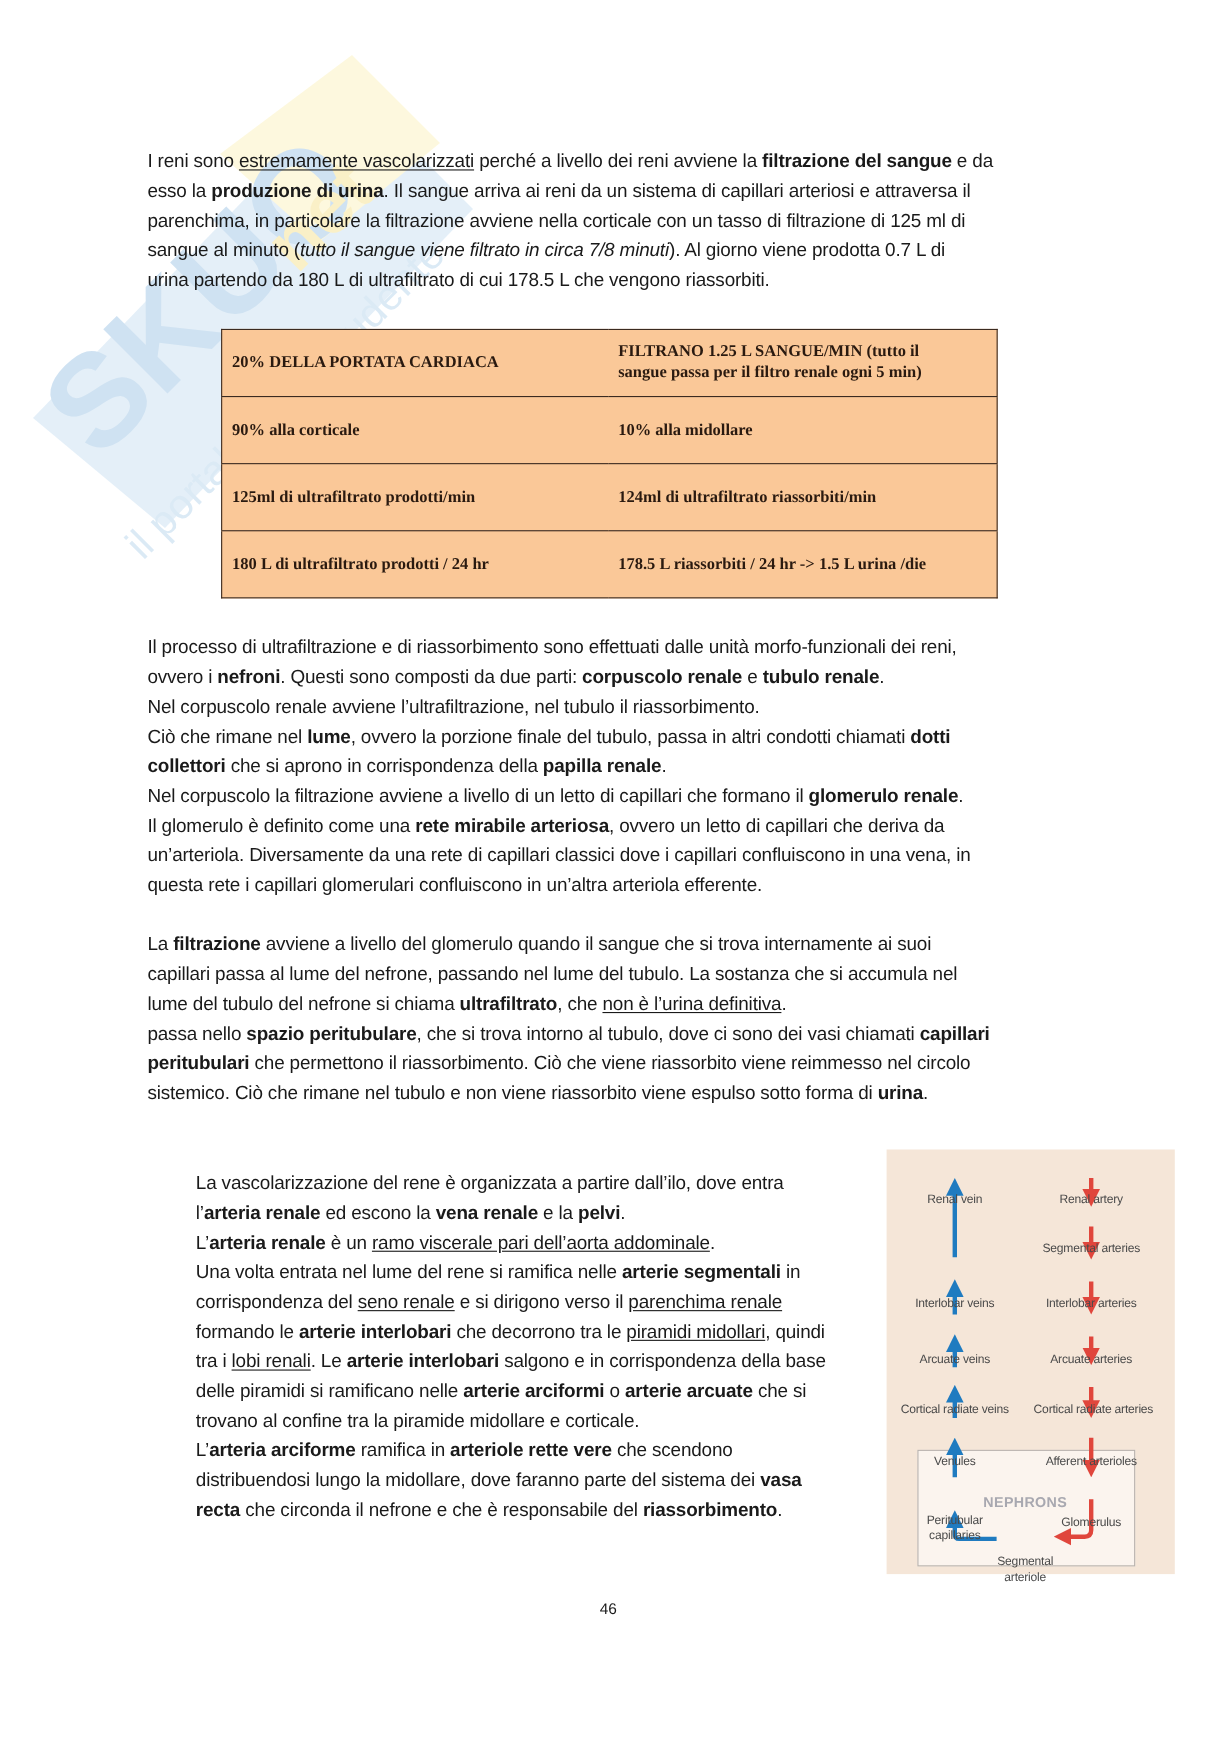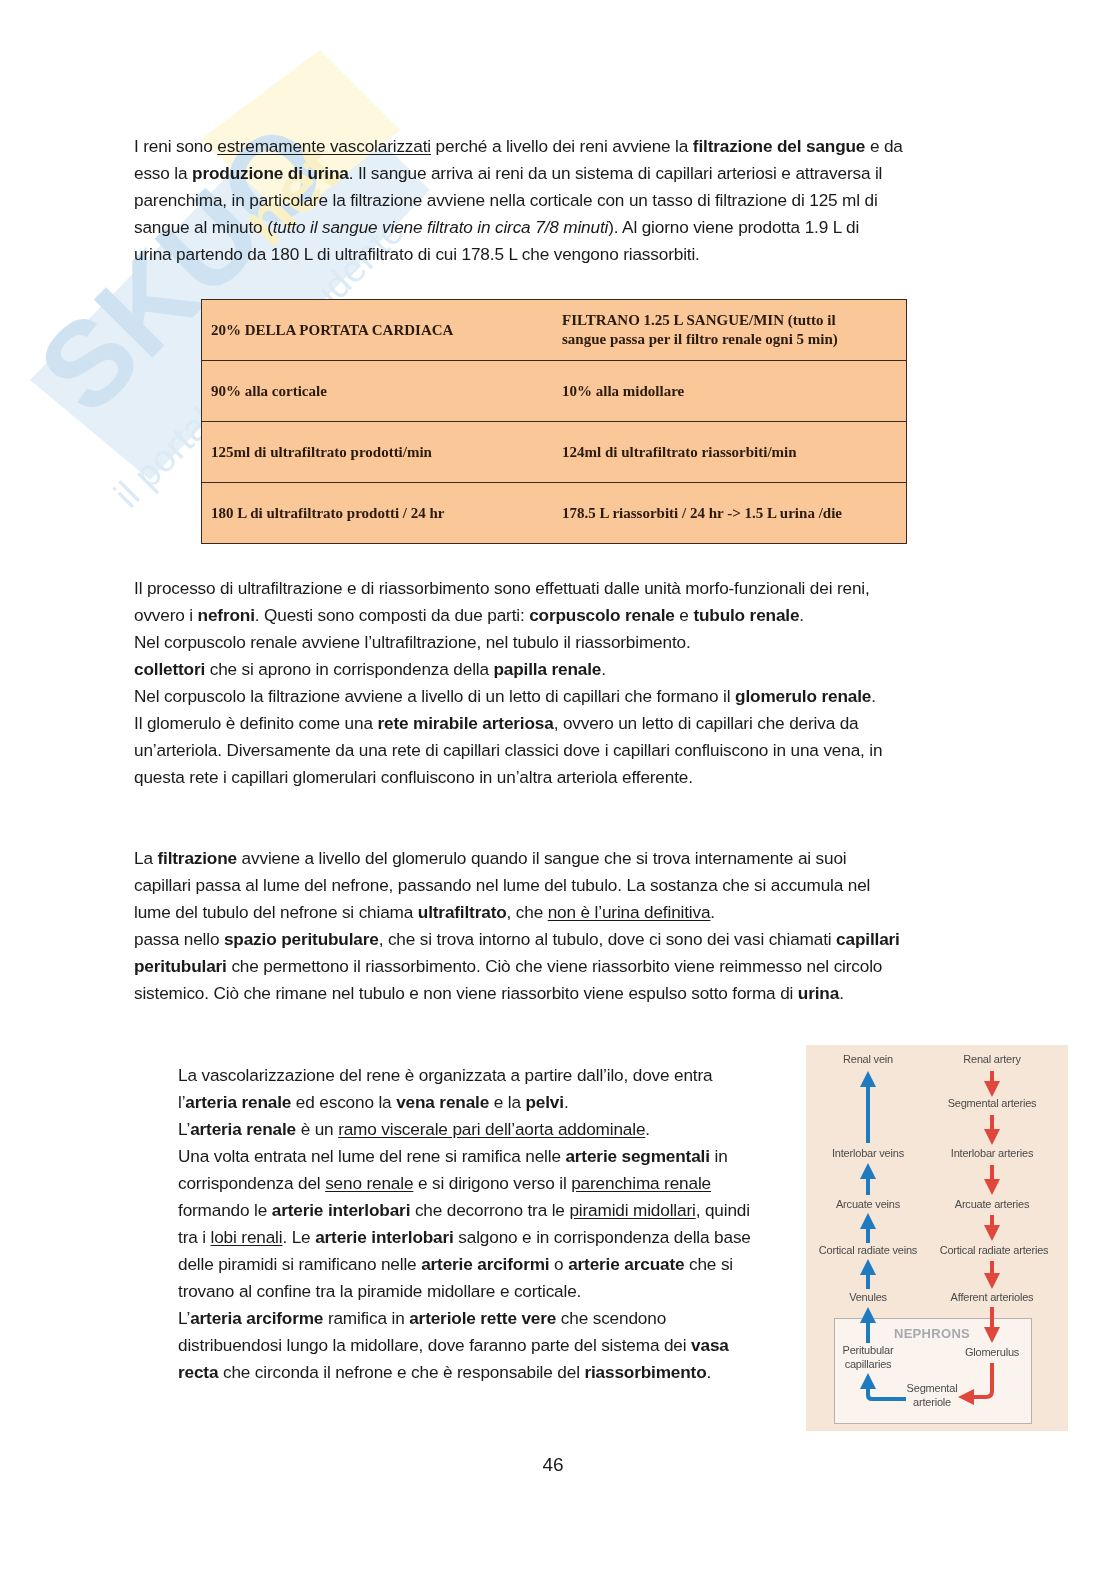"). Al giorno viene prodotta" span { text: 1.9 -> 0.7 }
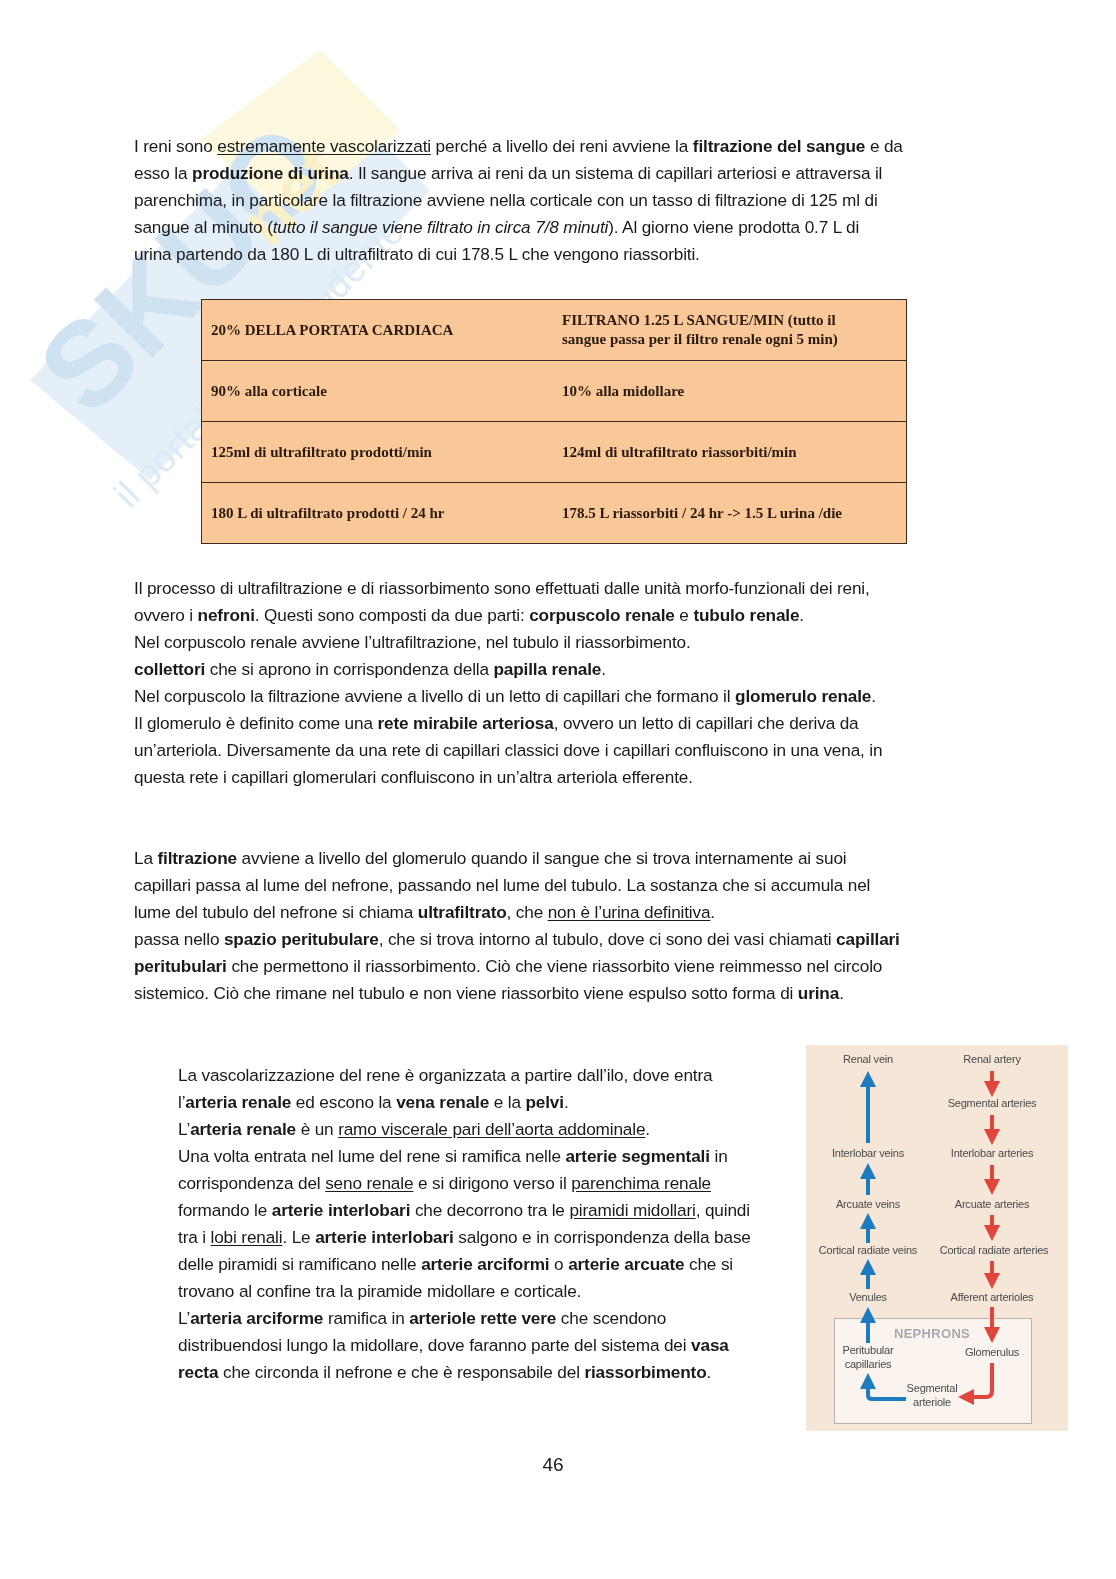"Ciò che rimane nel lume," span.line { html: none -> <span><span>Ciò che rimane nel </span><b>lume</b><span>, ovvero la porzione finale del tubulo, passa in altri condotti chiamati </span><b>dotti</b></span> }
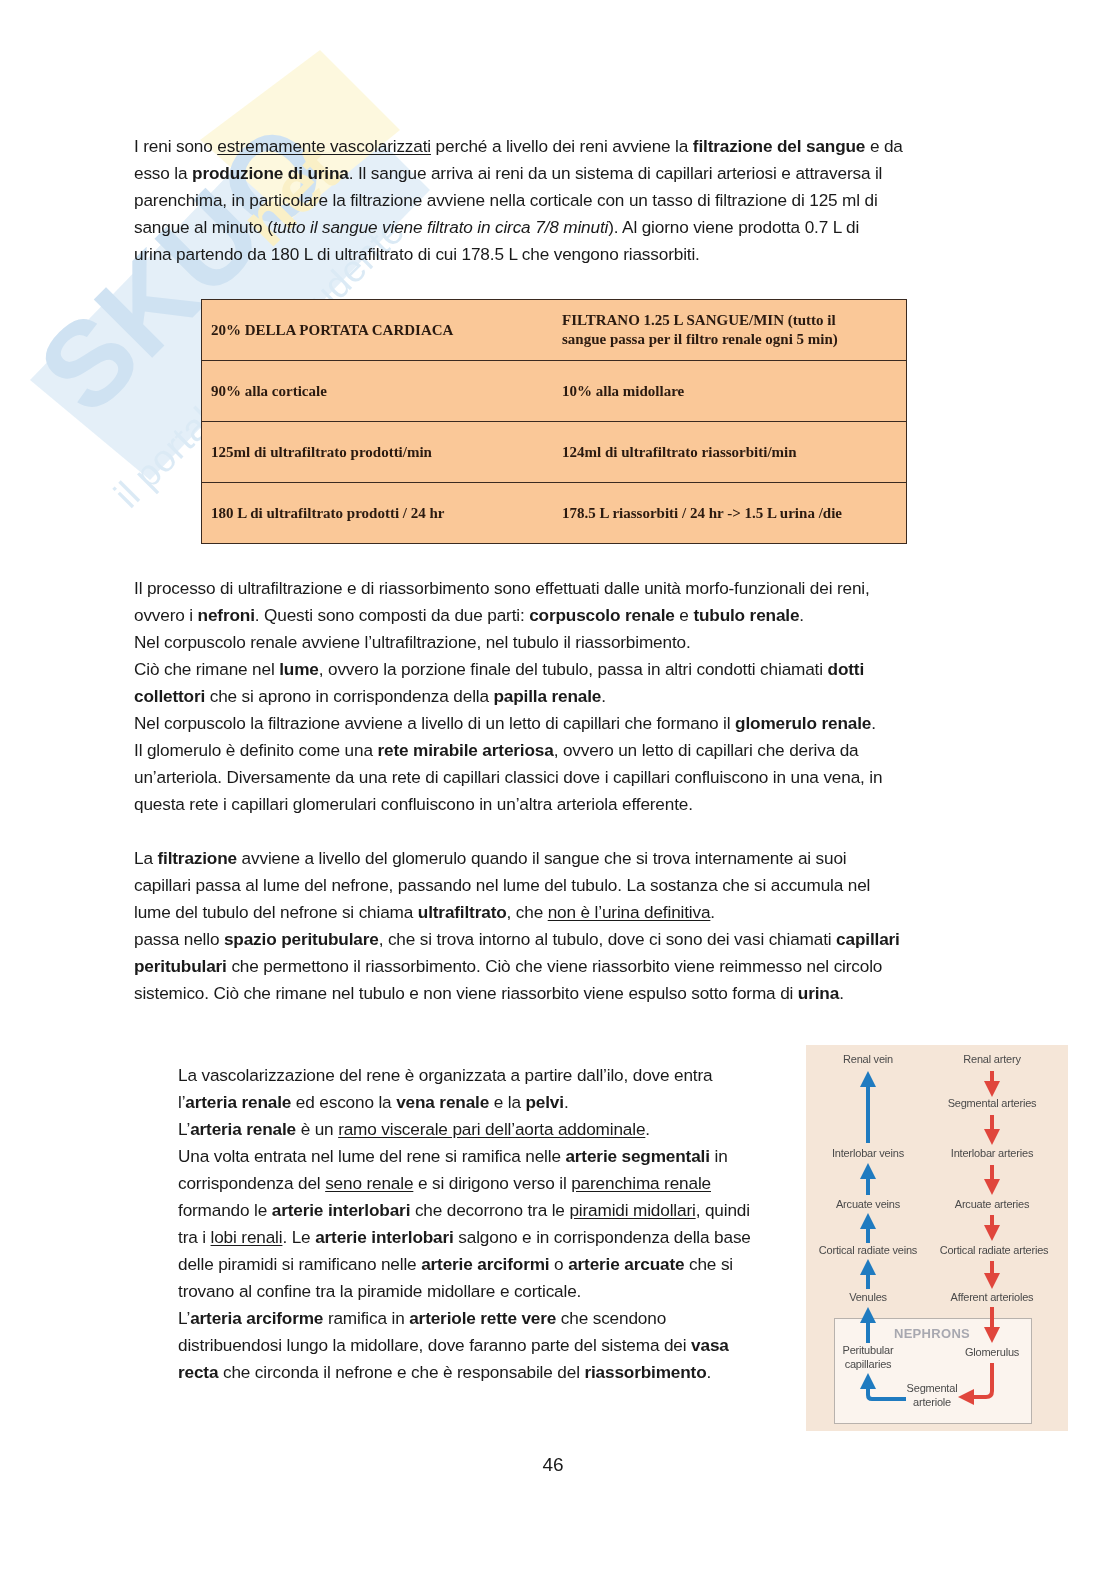"Renal vein" .diagram .lbl { margin-top: none -> 32px }
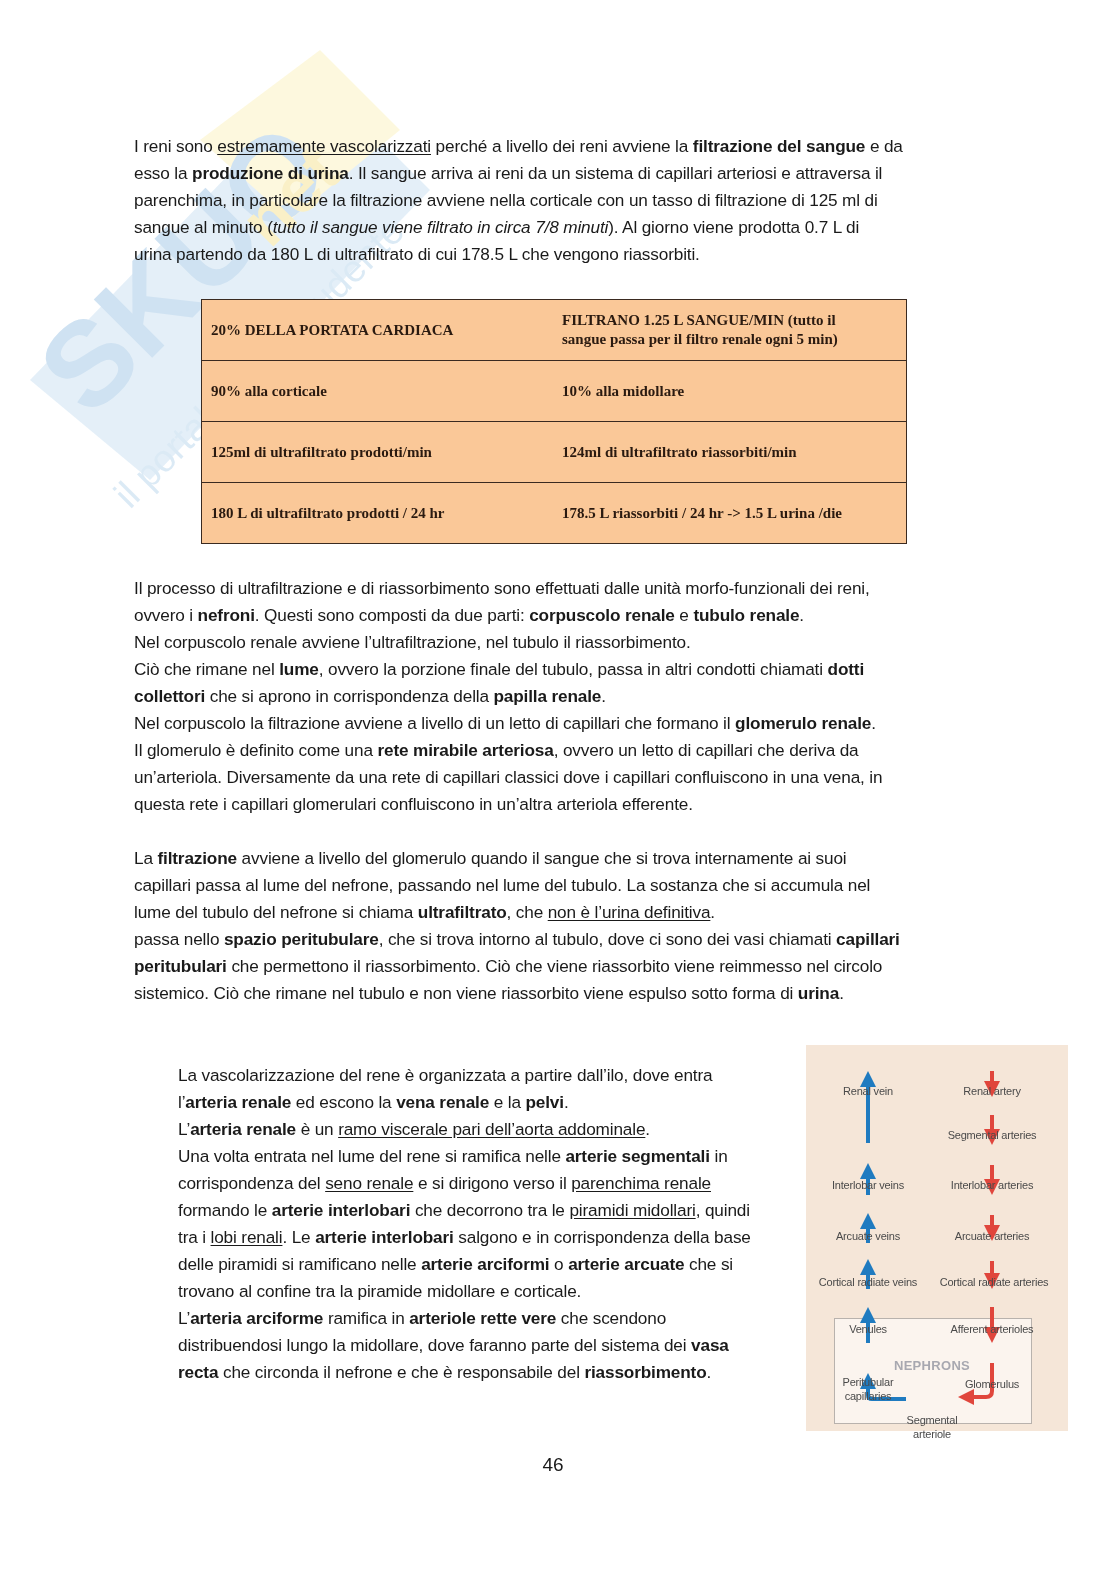"46" .page-number { font-size: 19px -> 14px }
